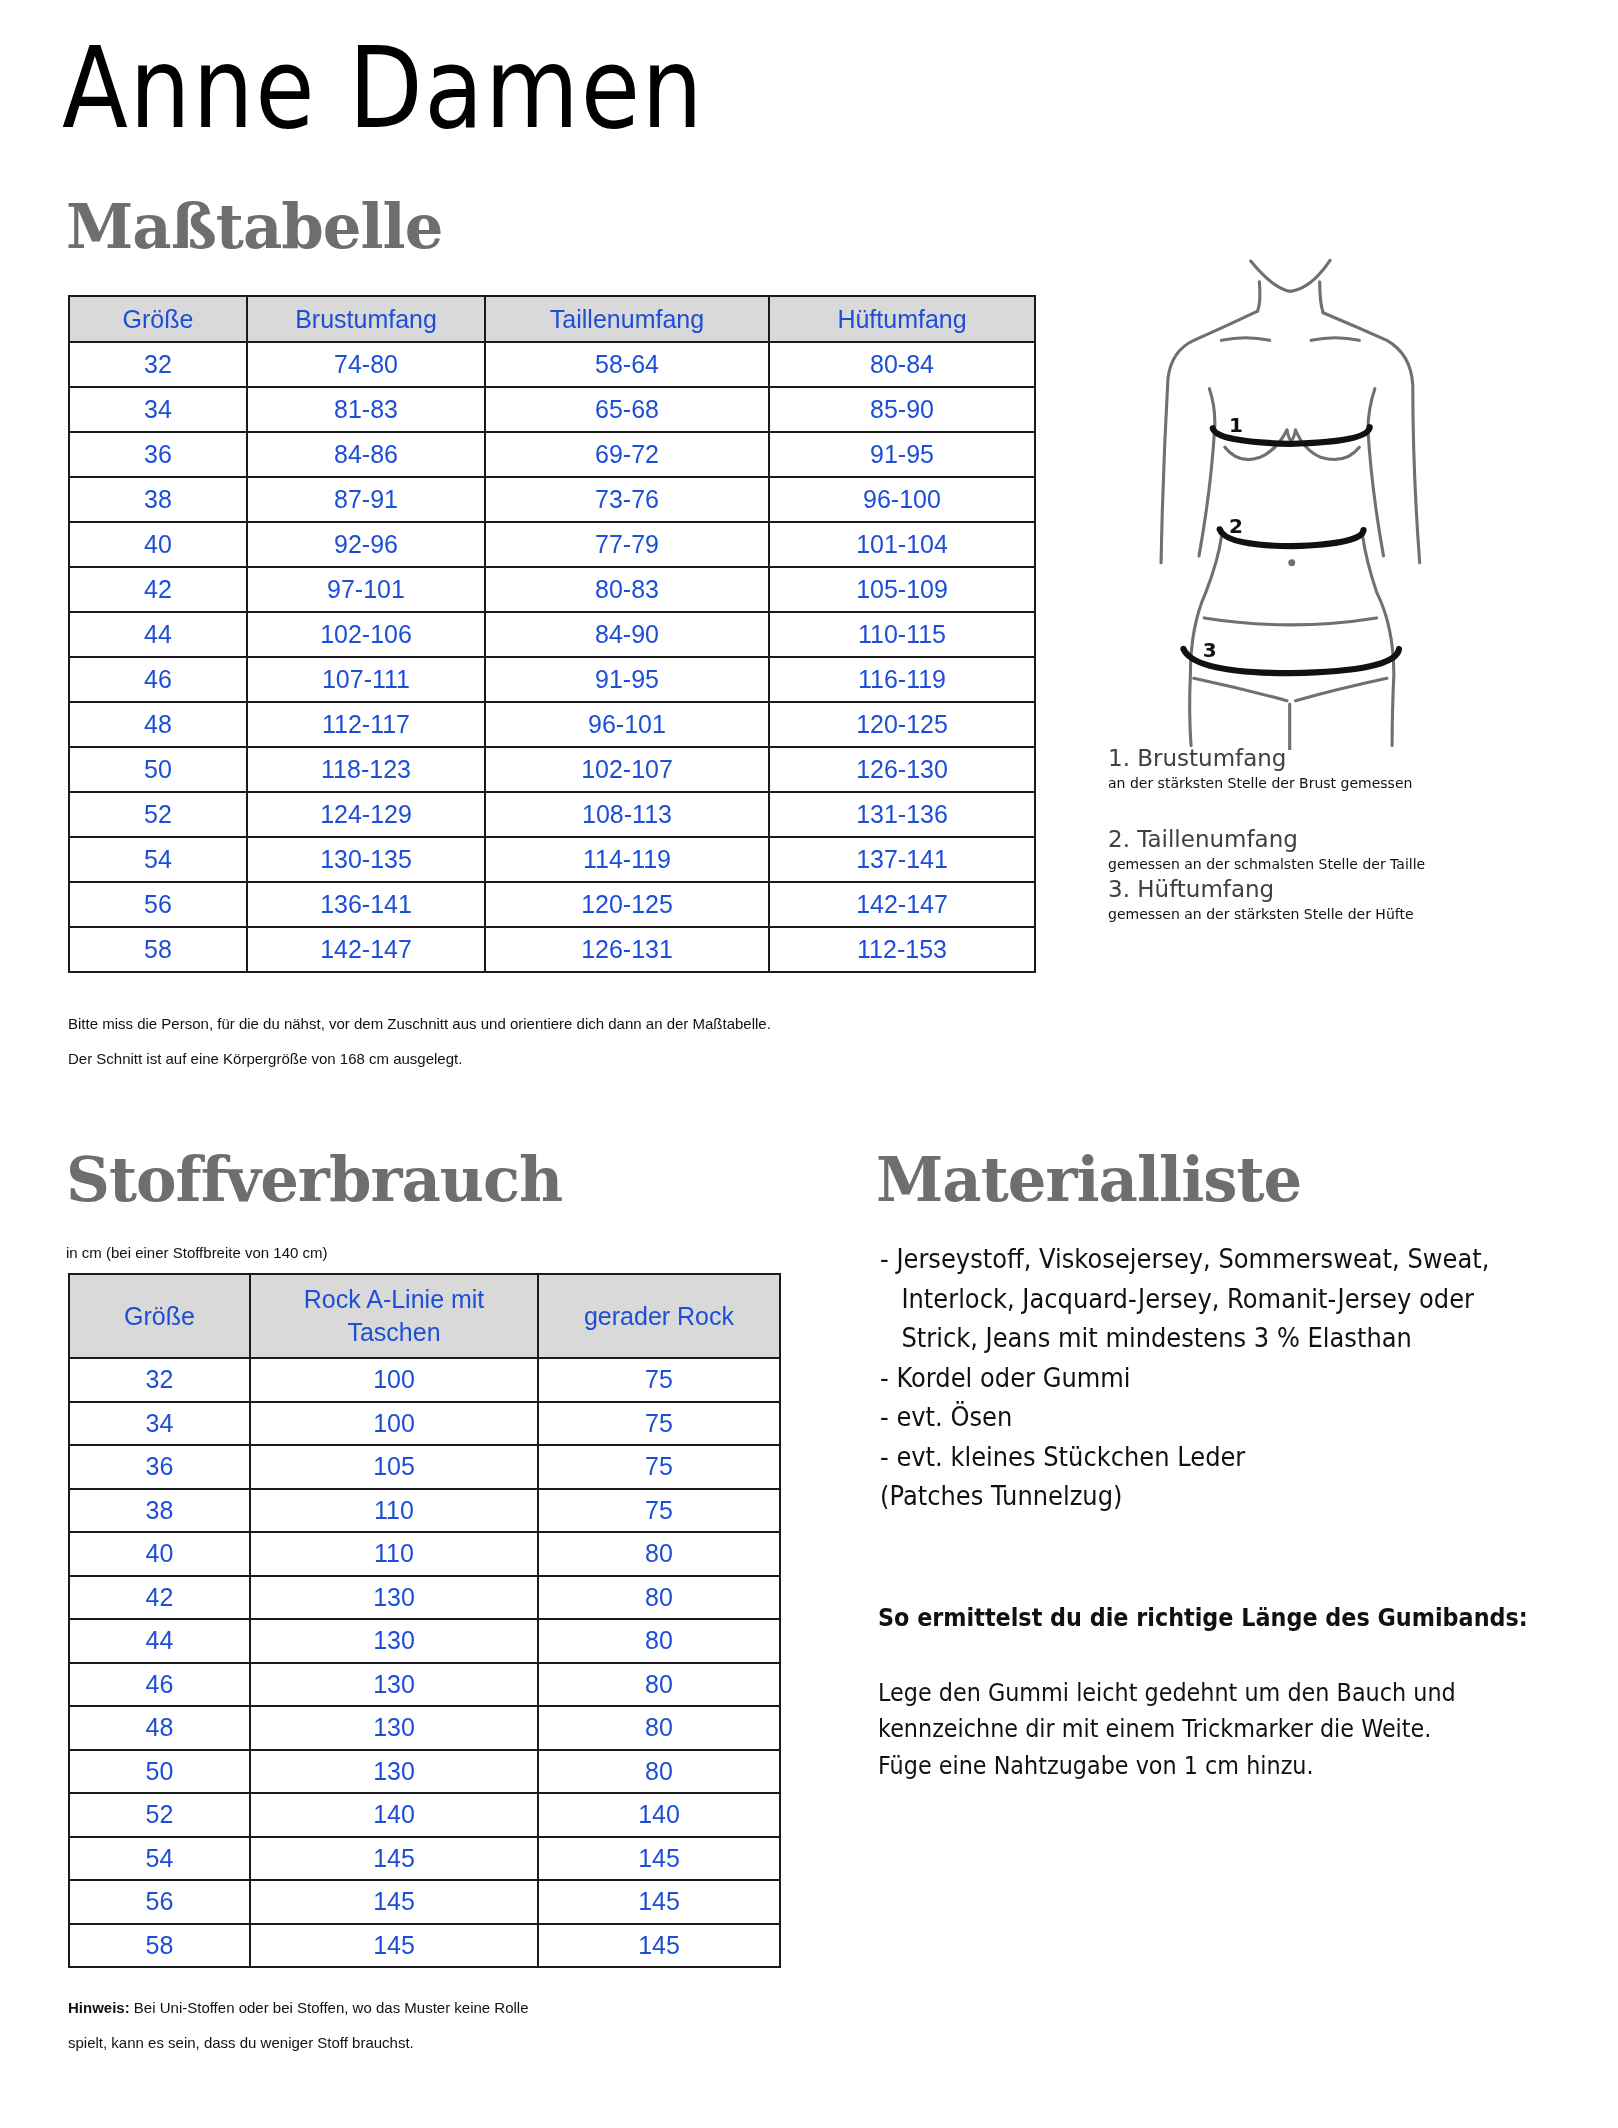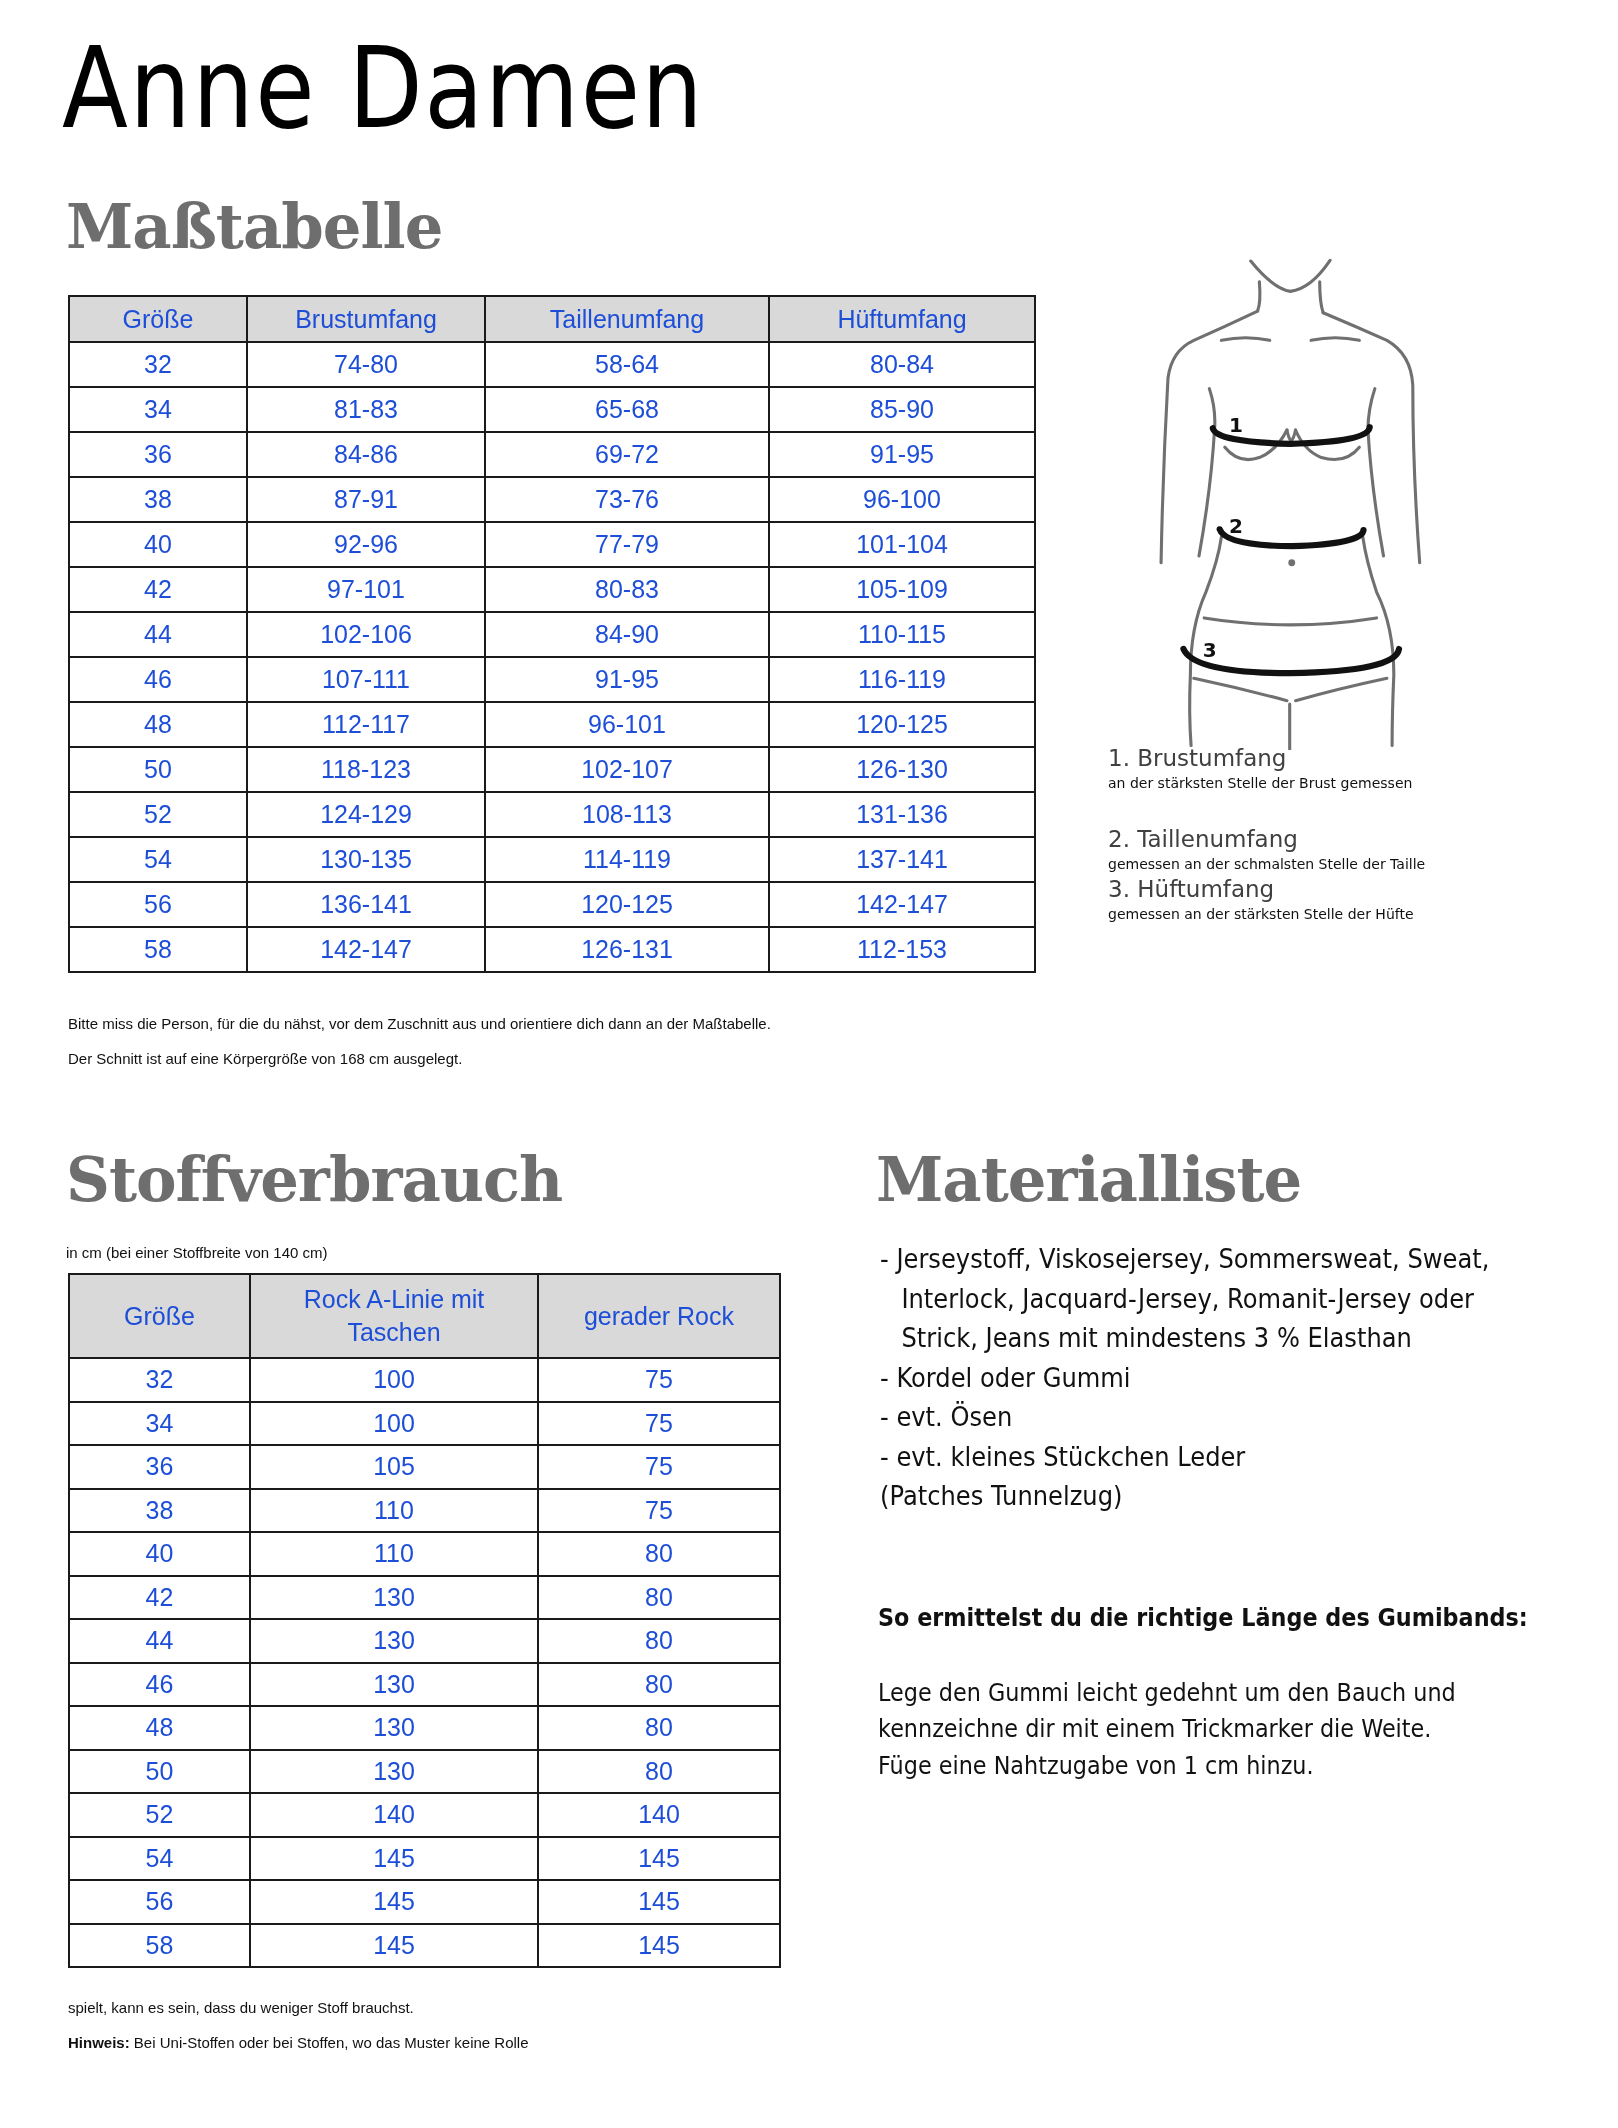"spielt, kann es sein, dass" div { order: before "Hinweis: Bei Uni-Stoffen oder bei" -> after "Hinweis: Bei Uni-Stoffen oder bei" }
